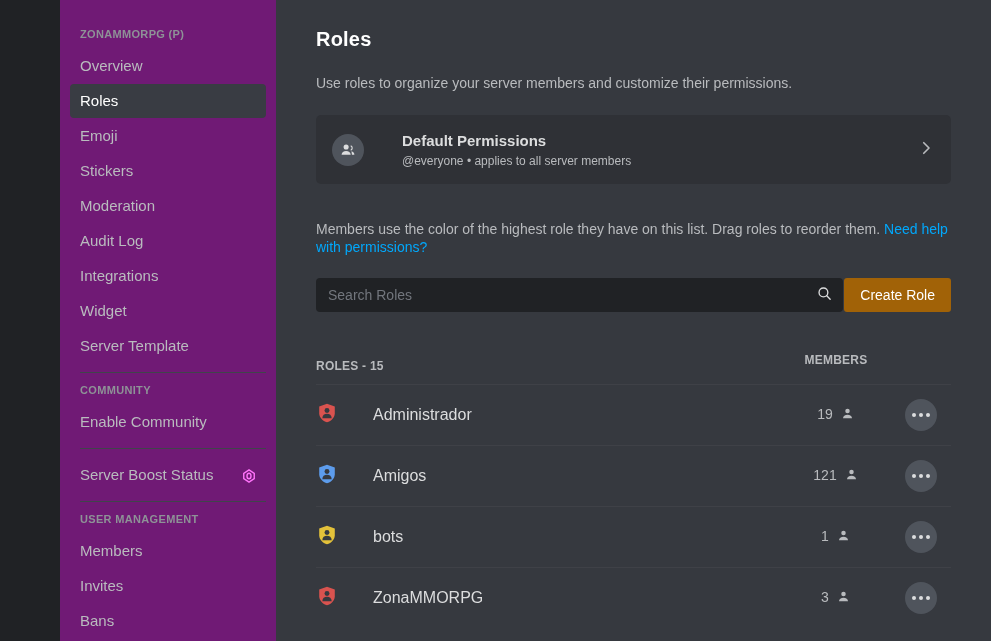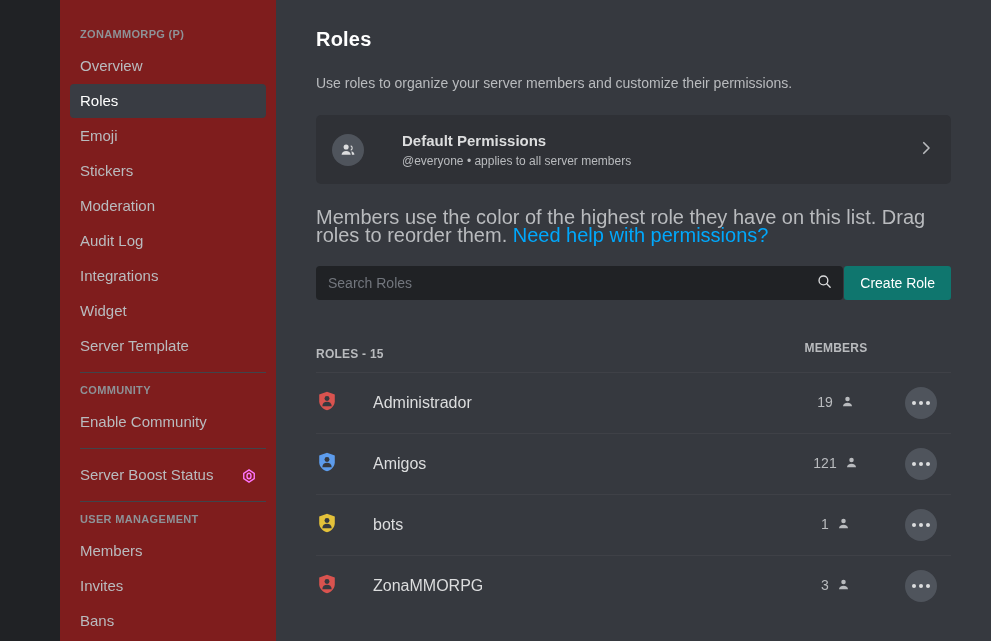"ZONAMMORPG (P)" .sidebar { background: #7f1d1d -> #701a75 }
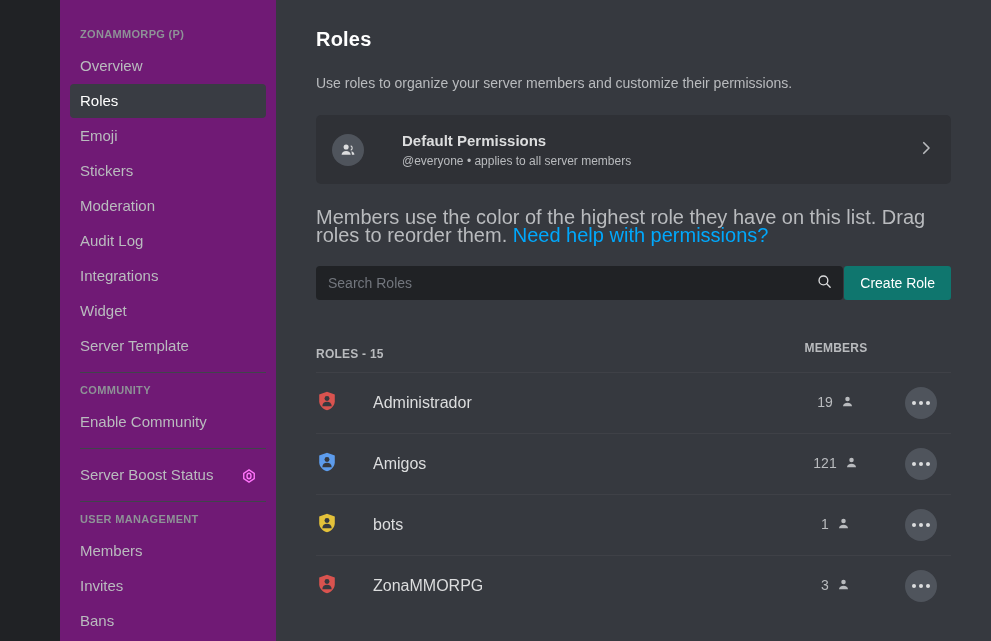"Members use the color of" .hint { font-size: 20px -> 14px; margin-top: 24px -> 36px }
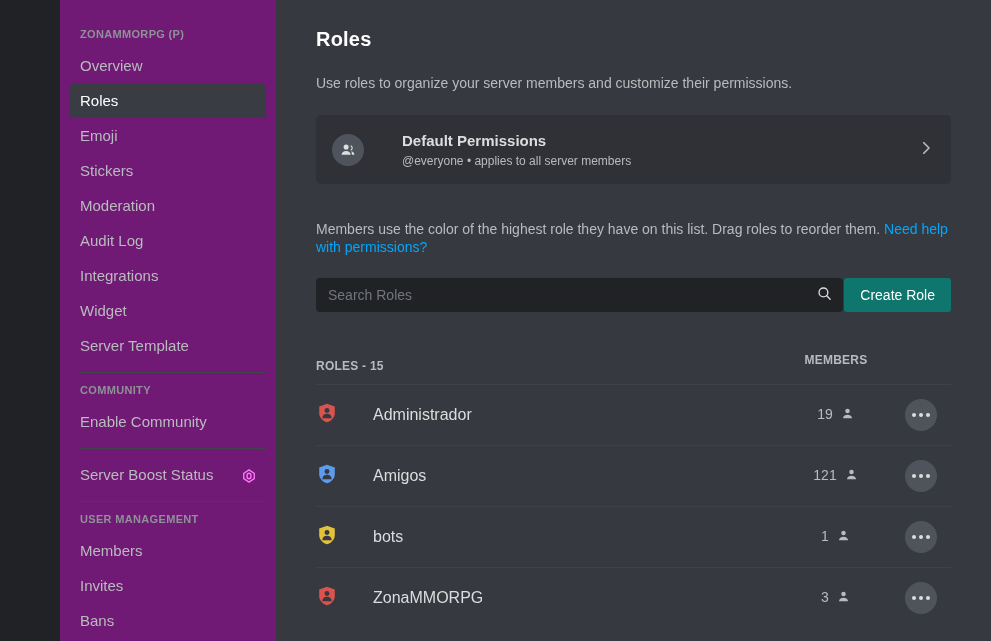"Create Role" .btn-create { background: #0f766e -> #a16207 }
